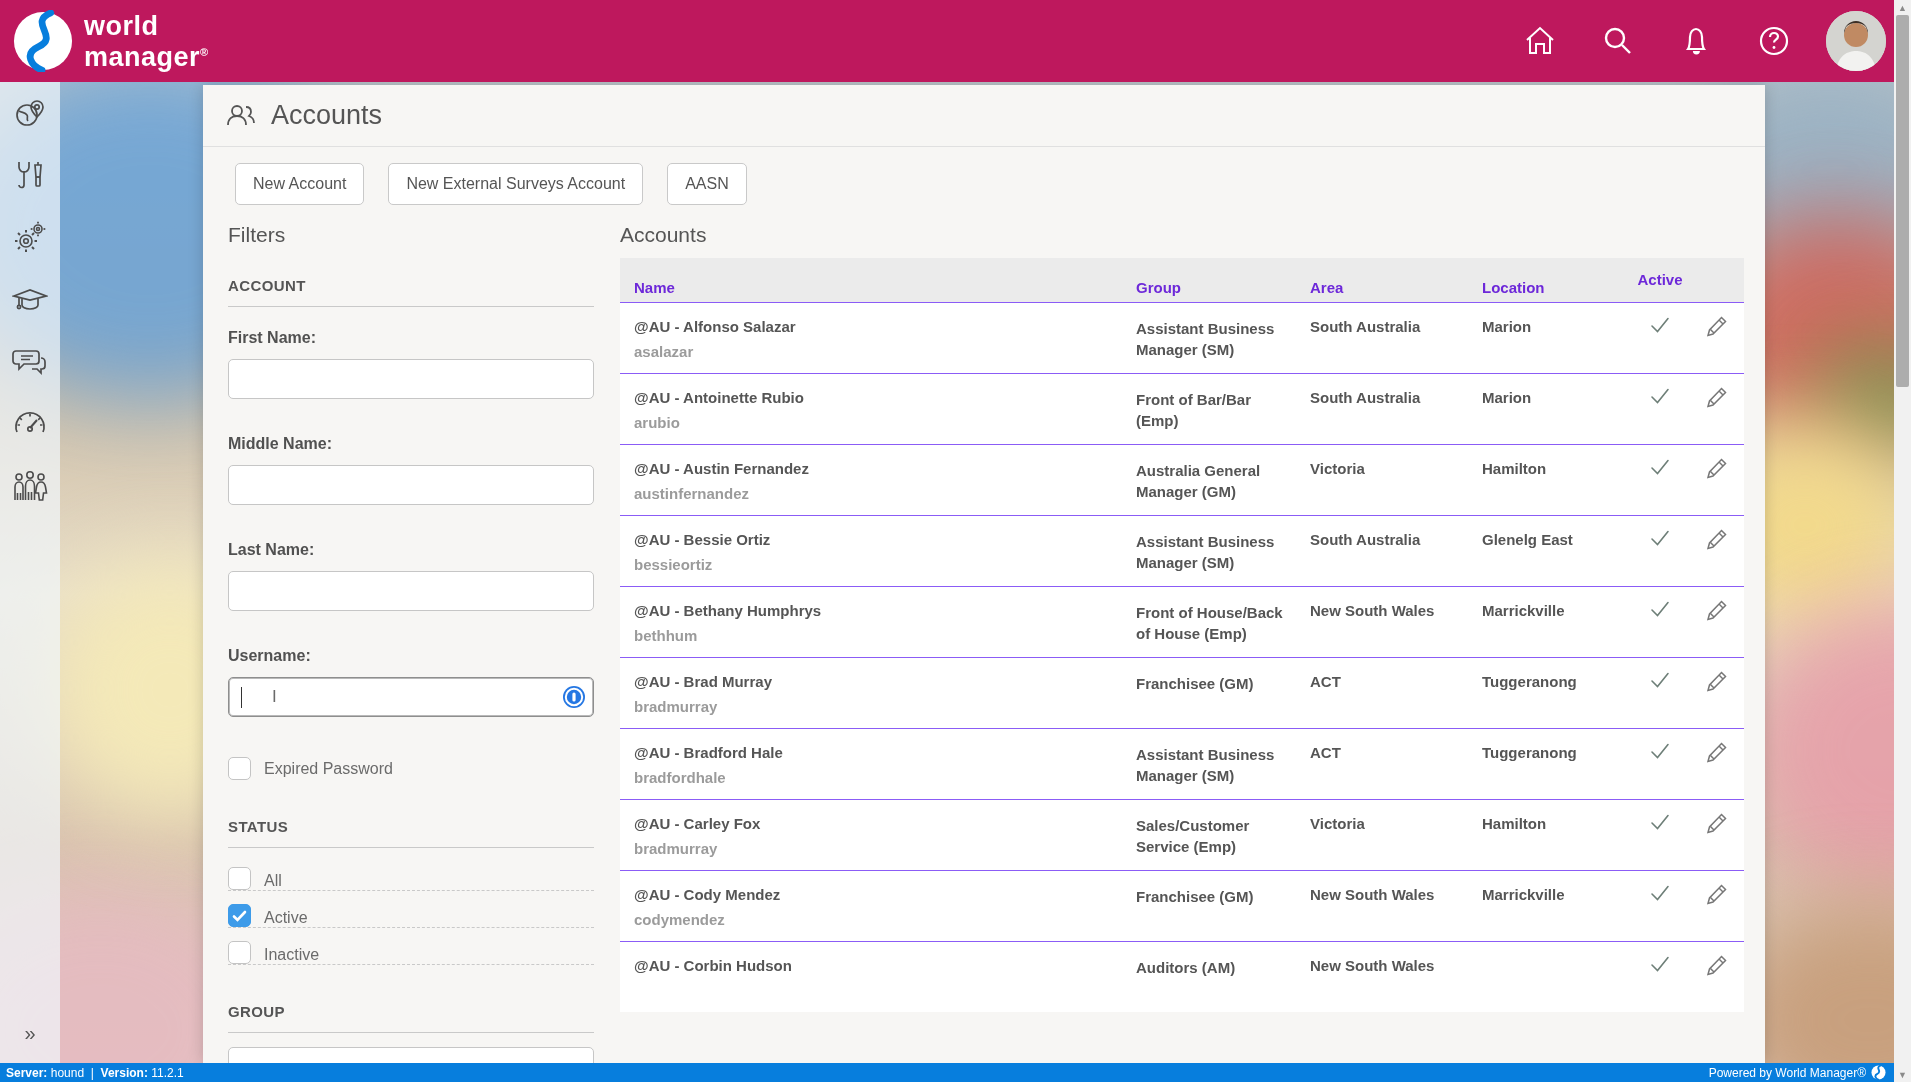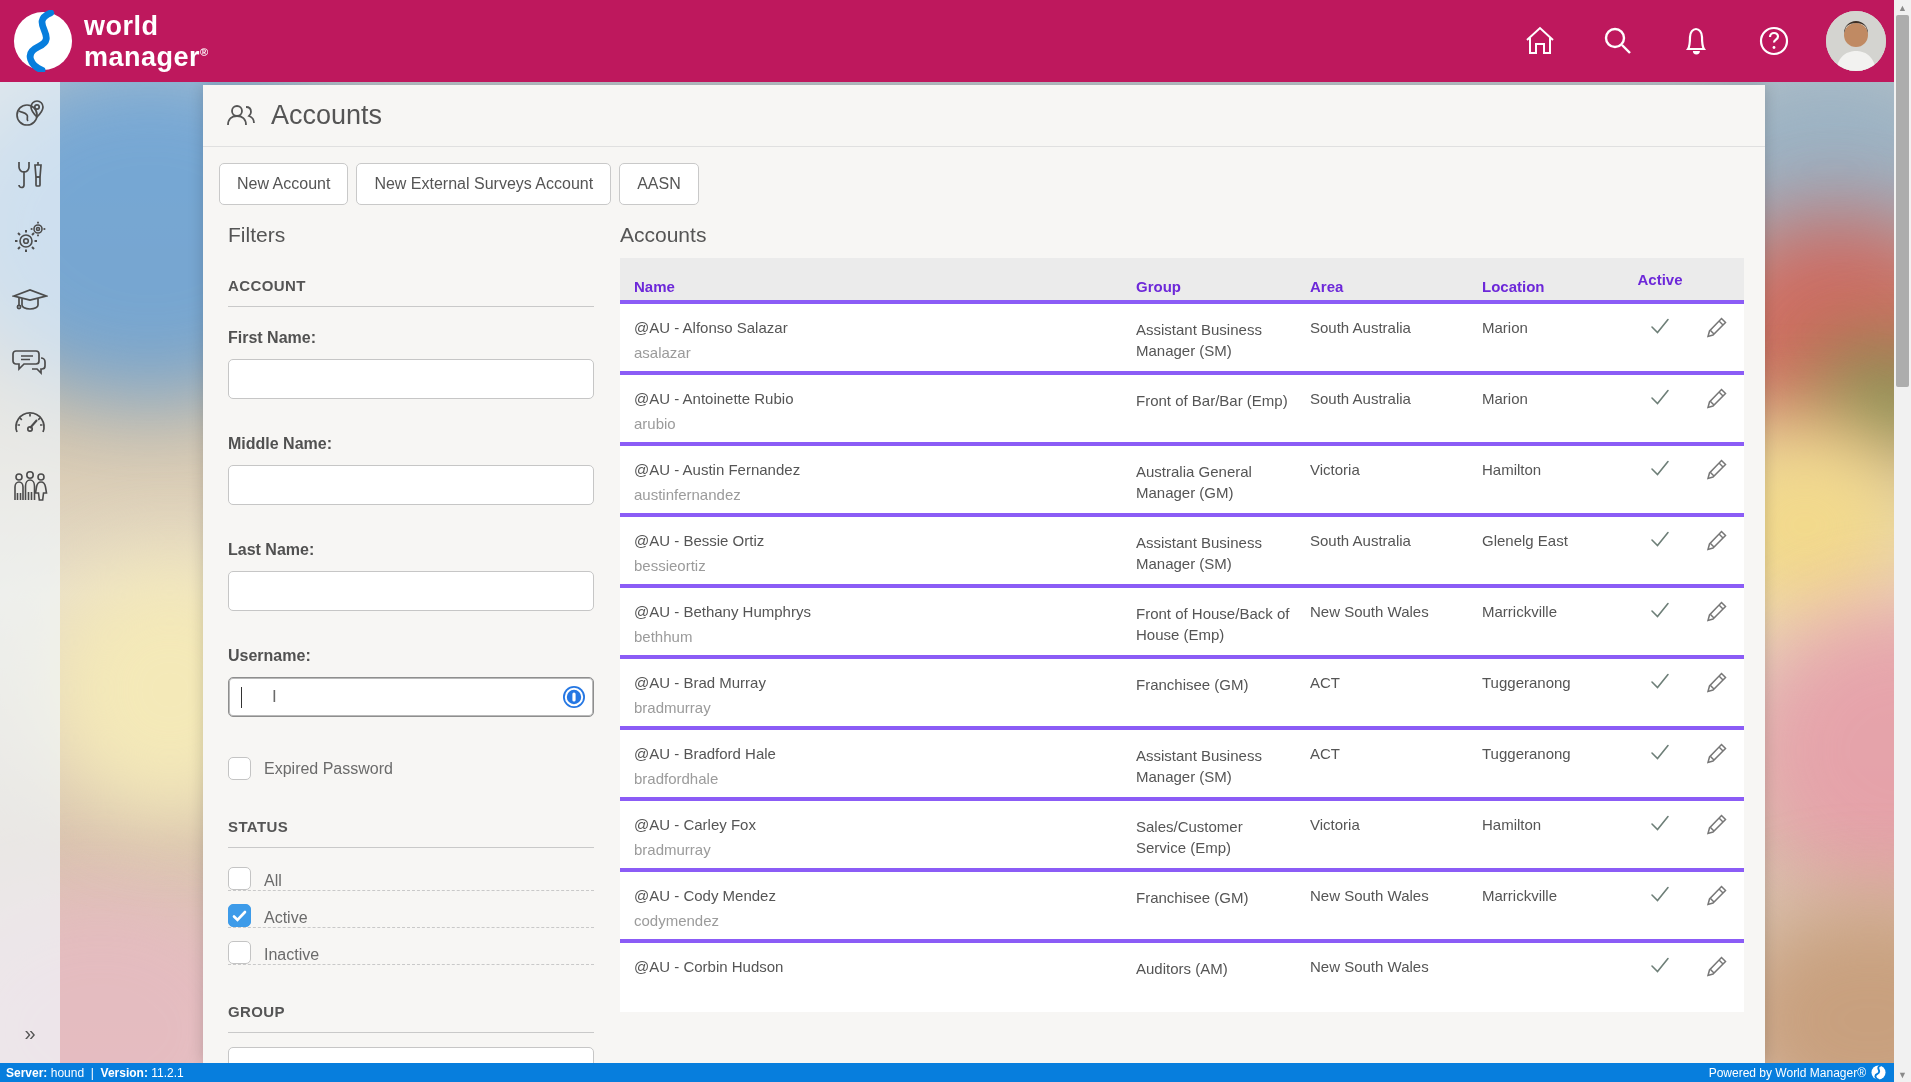"New Account" .btn { margin-left: none -> 16px }
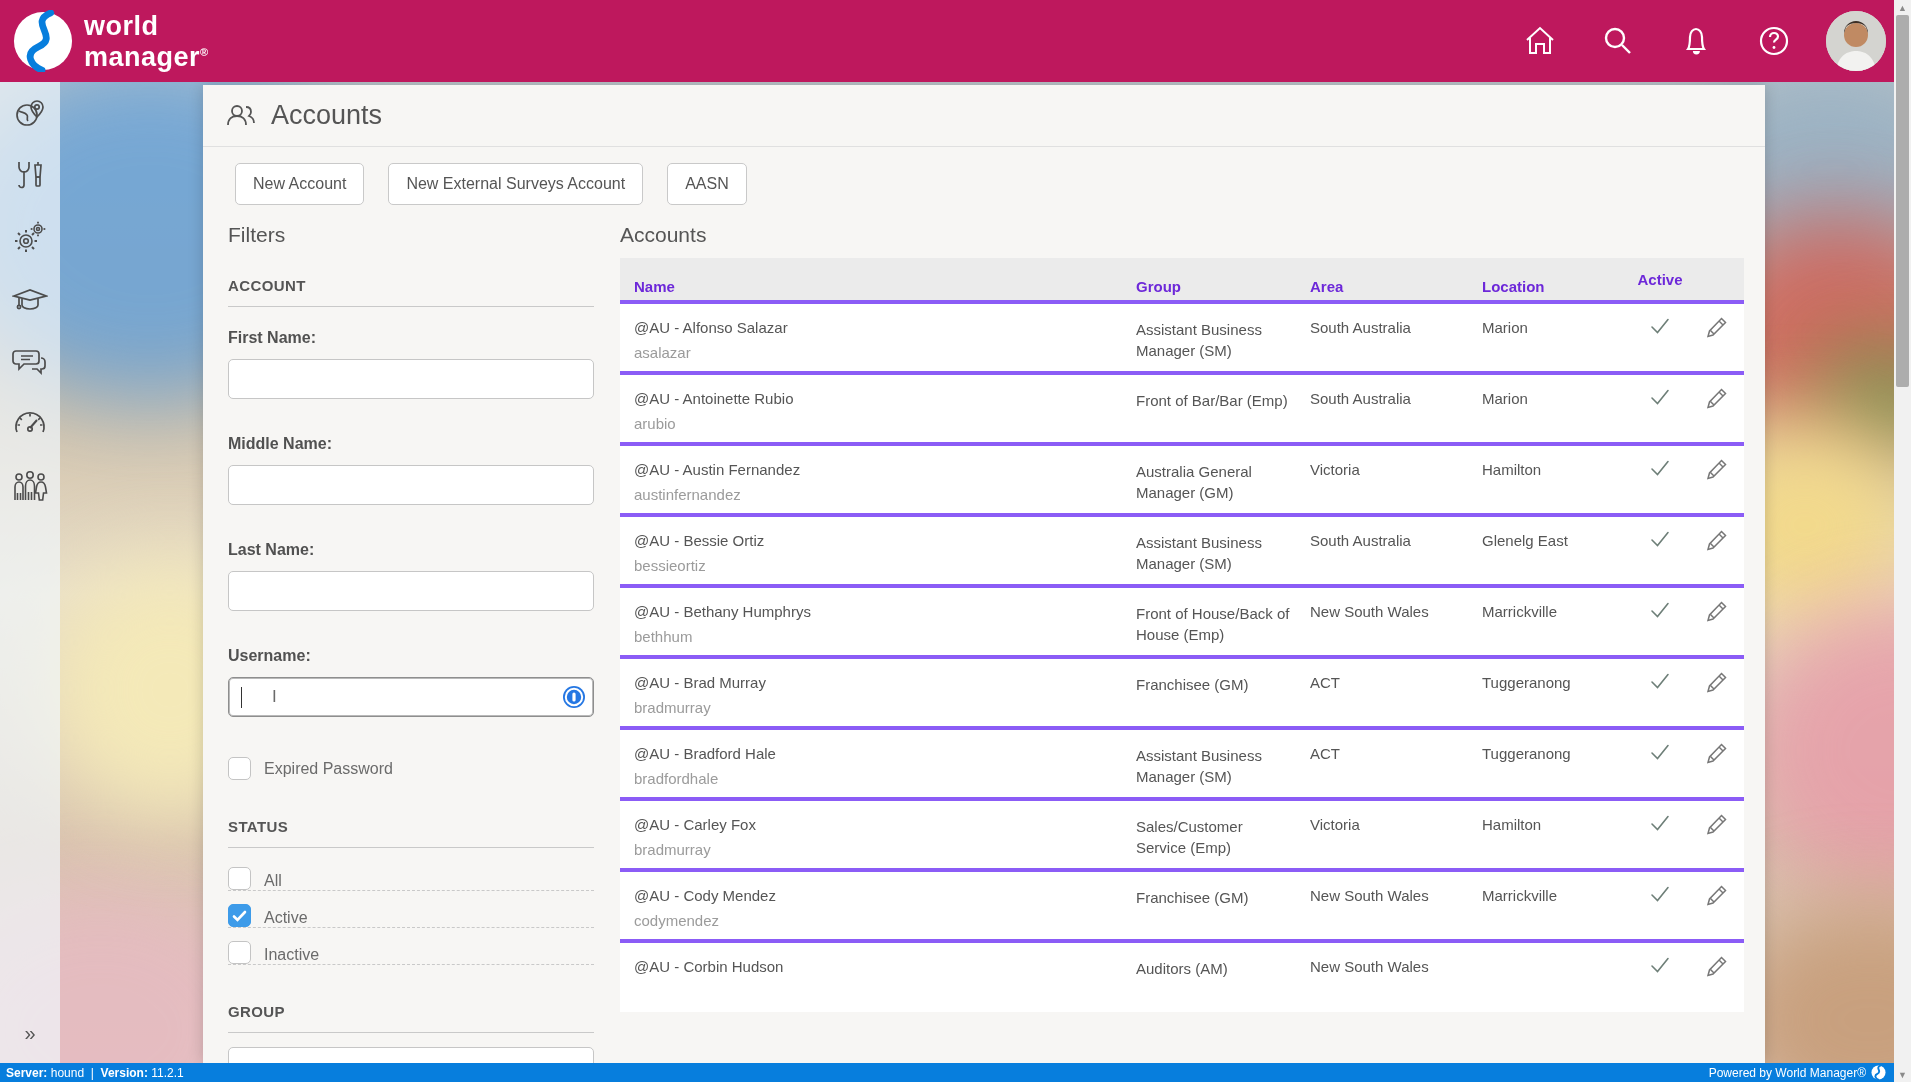"@AU - Alfonso Salazar" tr.datarow { border-top: 4px solid #8b5cf6 -> 1px solid #8b5cf6; font-weight: none -> bold }
